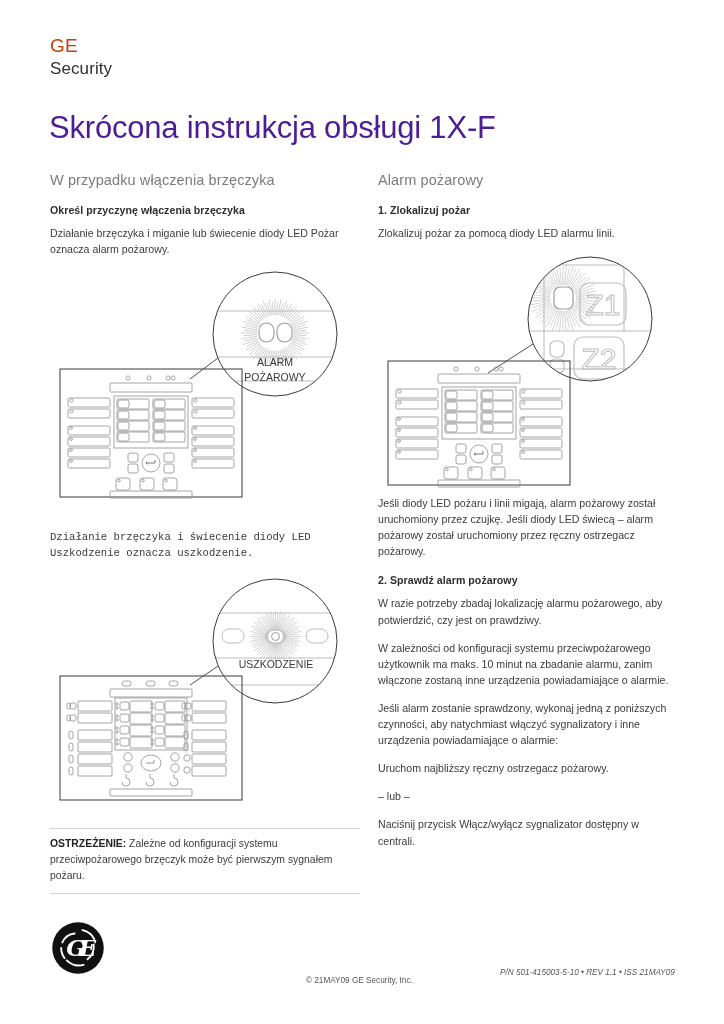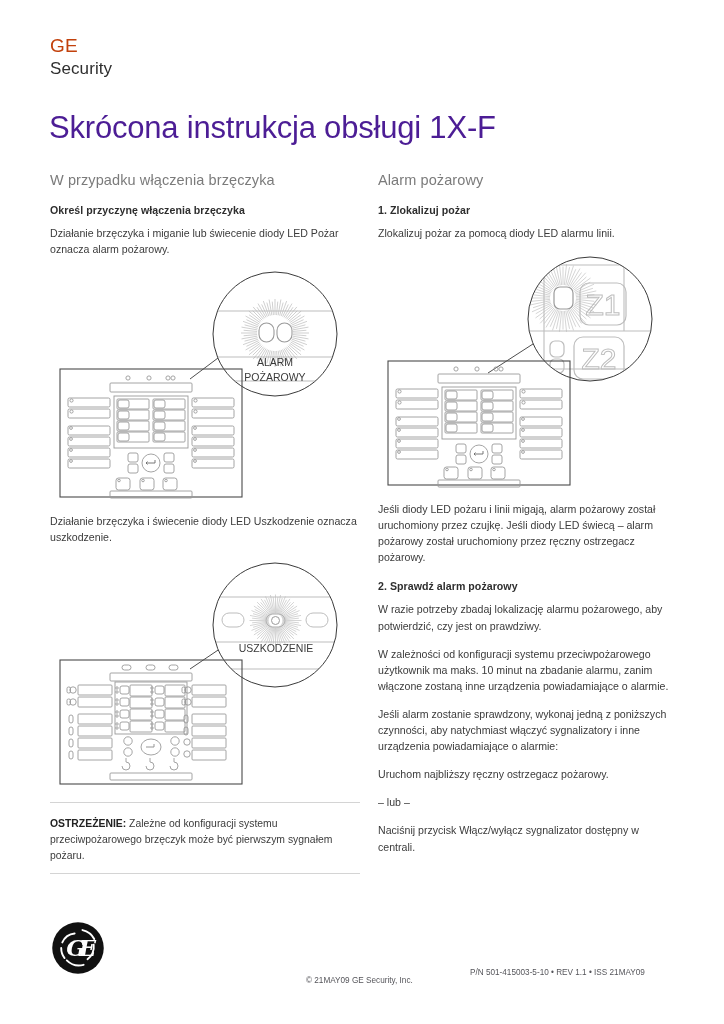"Jeśli diody LED pożaru i" p.body { margin-top: 8px -> 2px }
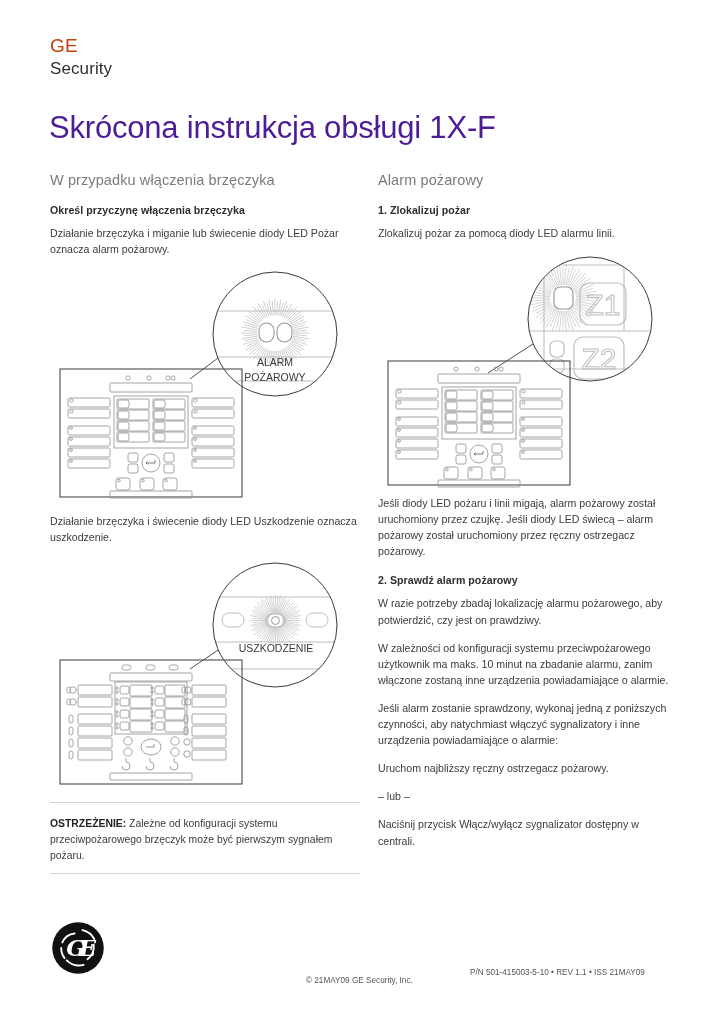"Działanie brzęczyka i świecenie diody" p.body { font-family: none -> Liberation Mono, monospace; margin-top: 4px -> 20px }
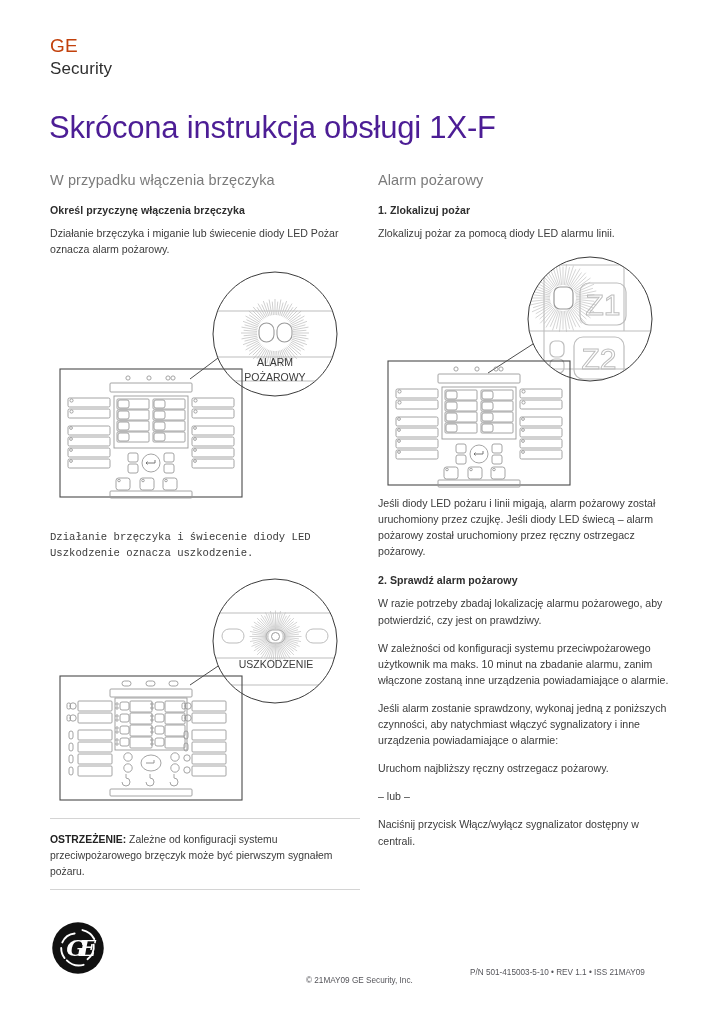"OSTRZEŻENIE: Zależne od konfiguracji" .warnbox { margin-top: 10px -> 20px; padding: 13px 0 10px 0 -> 7px 0 10px 0 }
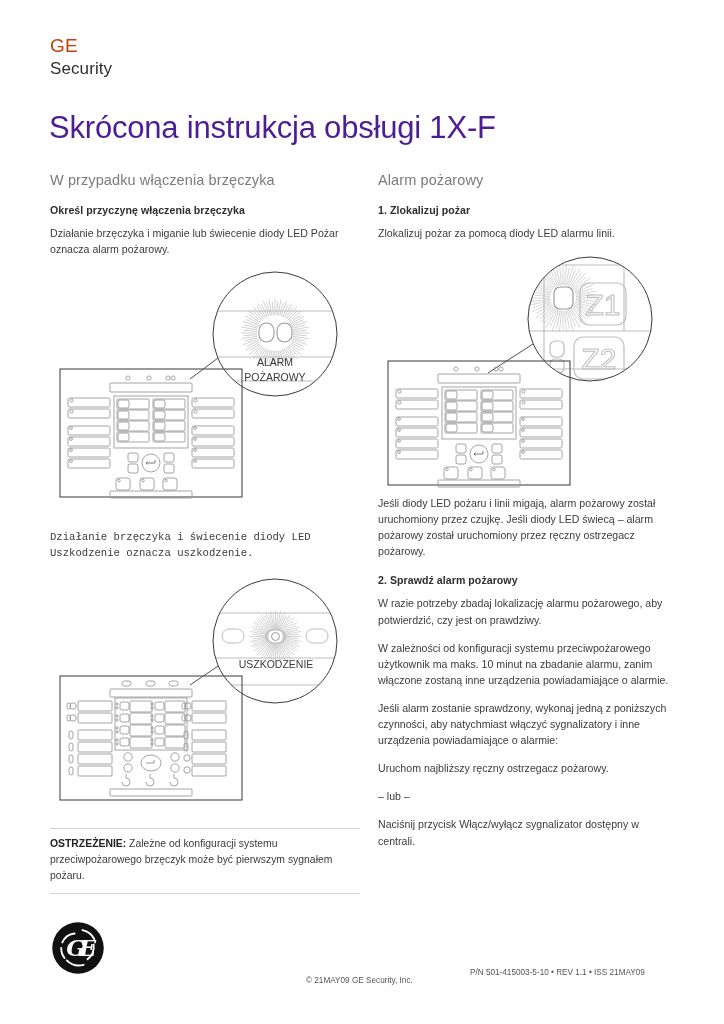"P/N 501-415003-5-10 • REV 1.1" .footer .pn { font-style: none -> italic; left: 470px -> 500px }
